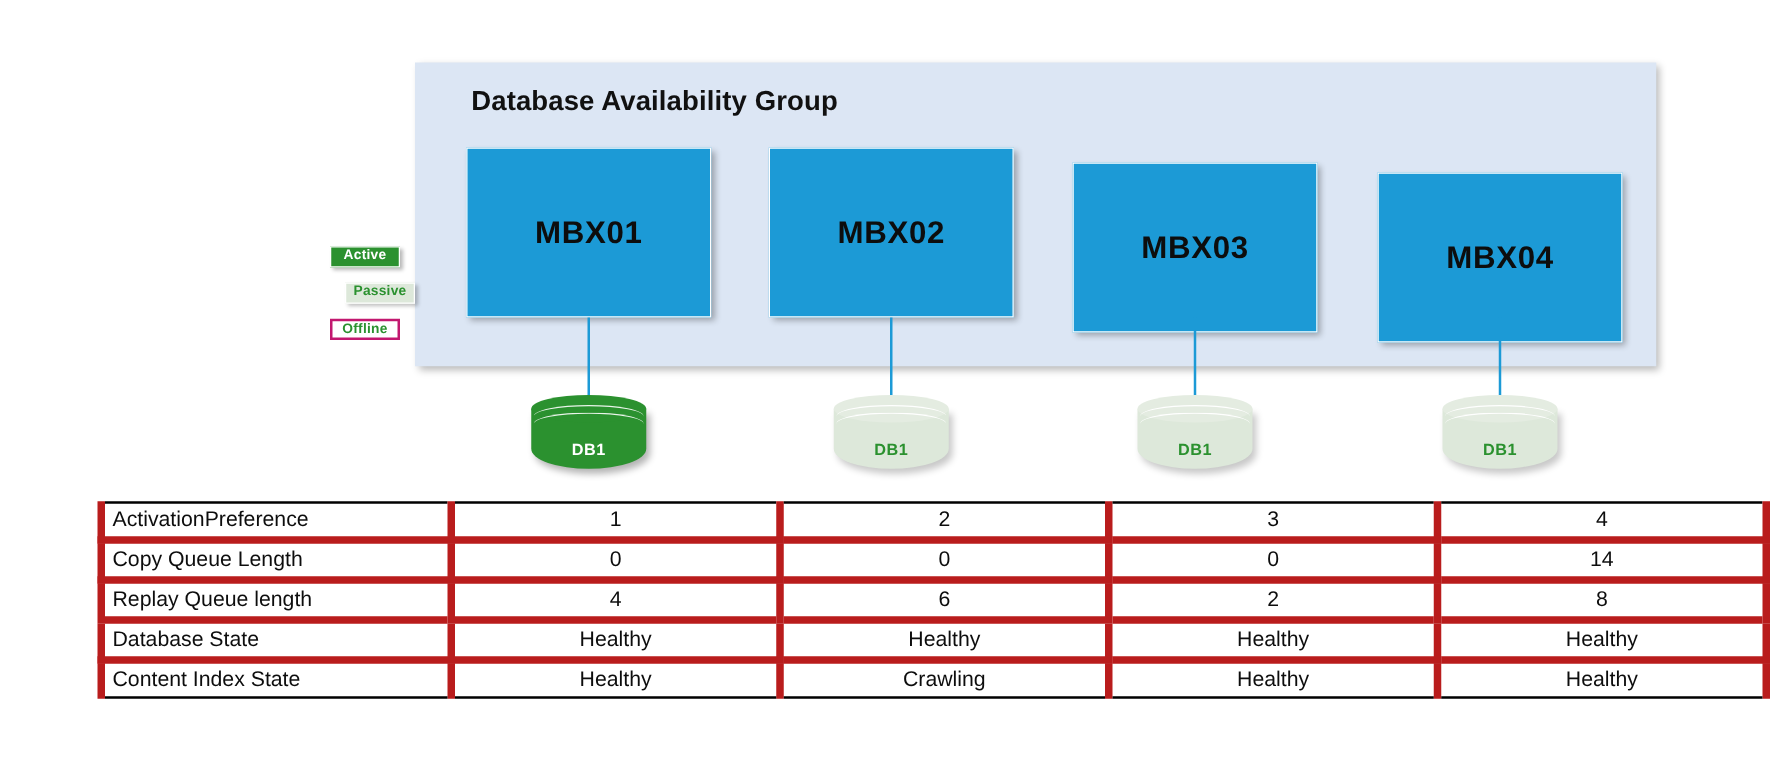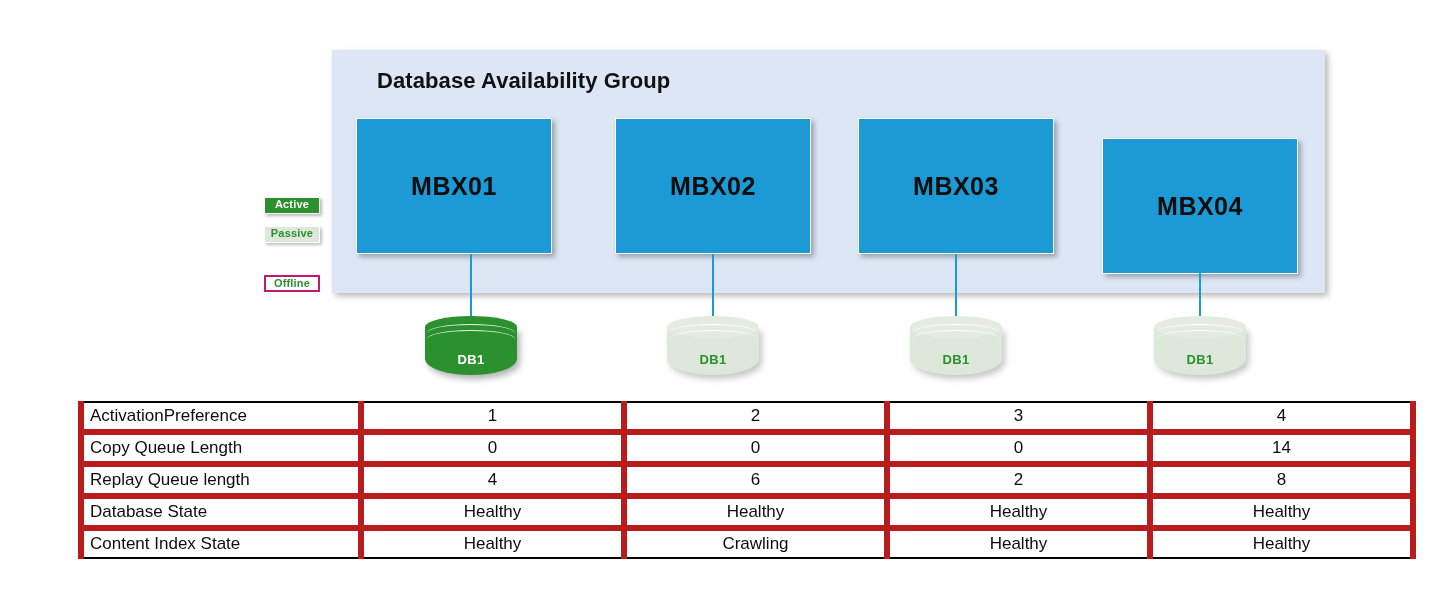"MBX01" div.server-box { left: 356px -> 373px }
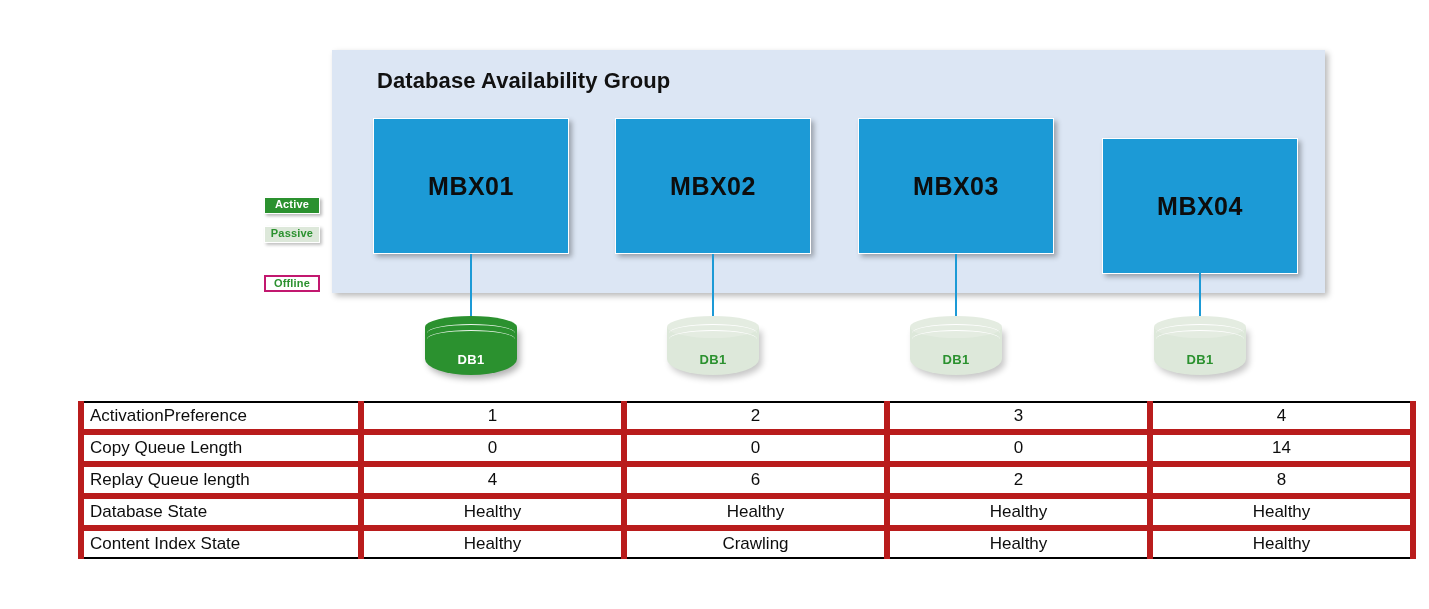"MBX03" div.server-box { margin-top: none -> 12px }
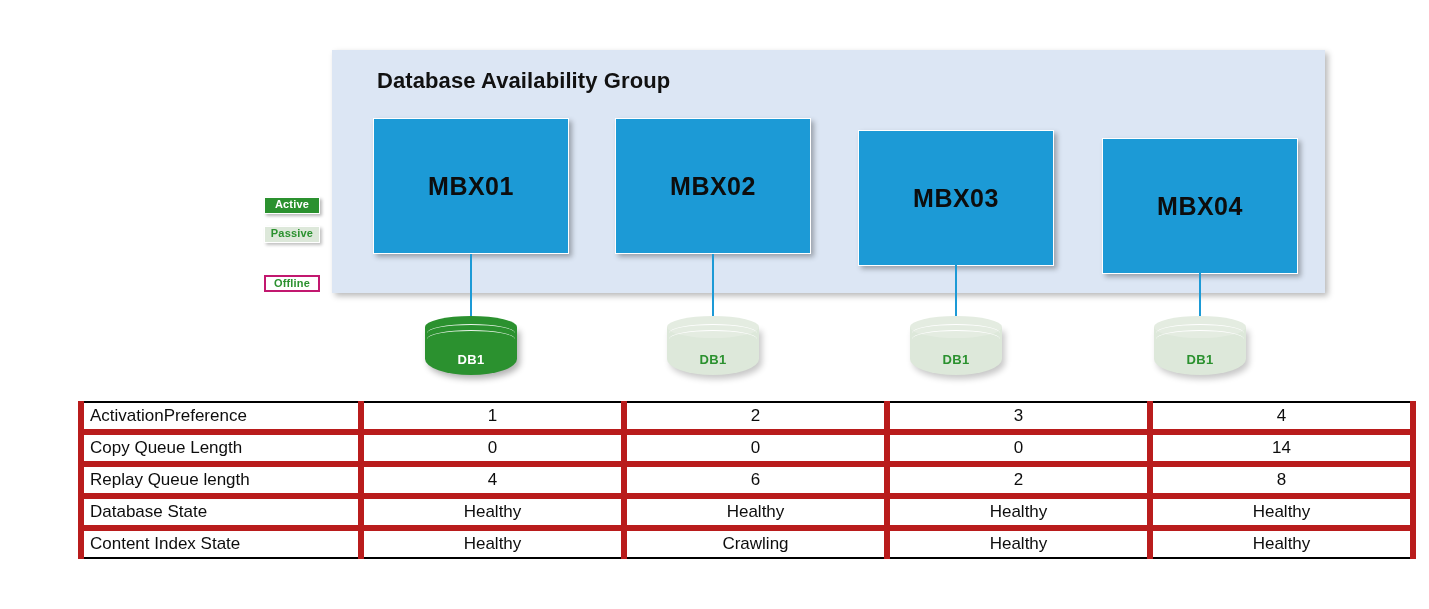"Passive" .legend-passive { margin-left: none -> 12px }
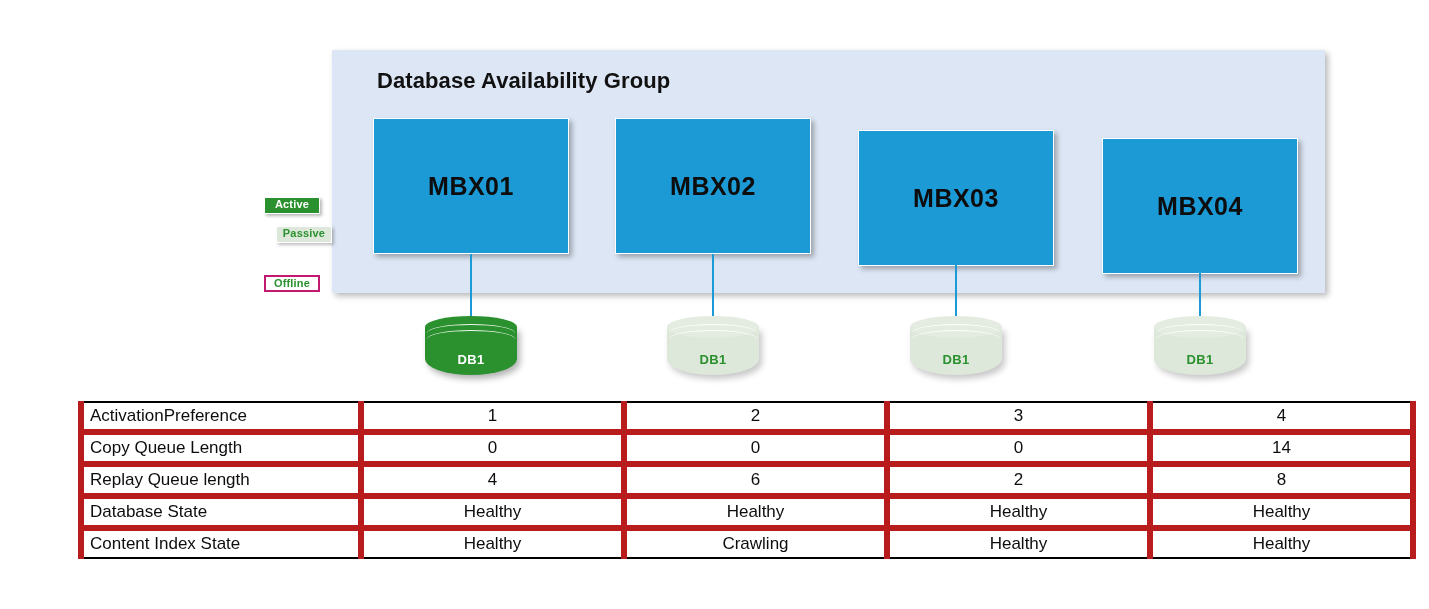"Offline" .legend-offline { margin-top: 20px -> none }
